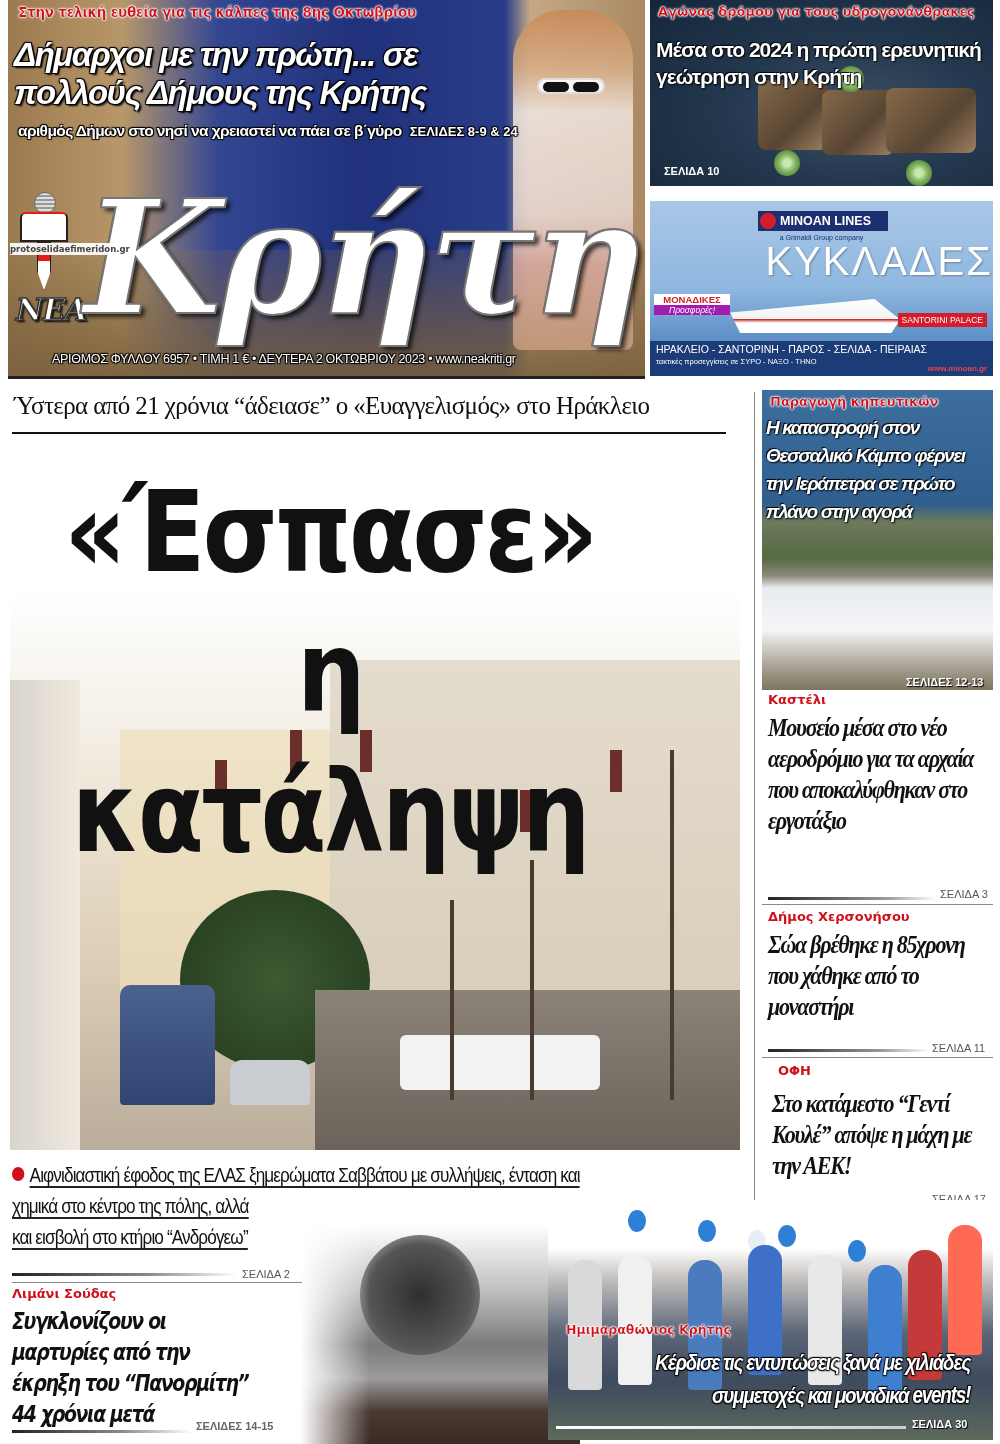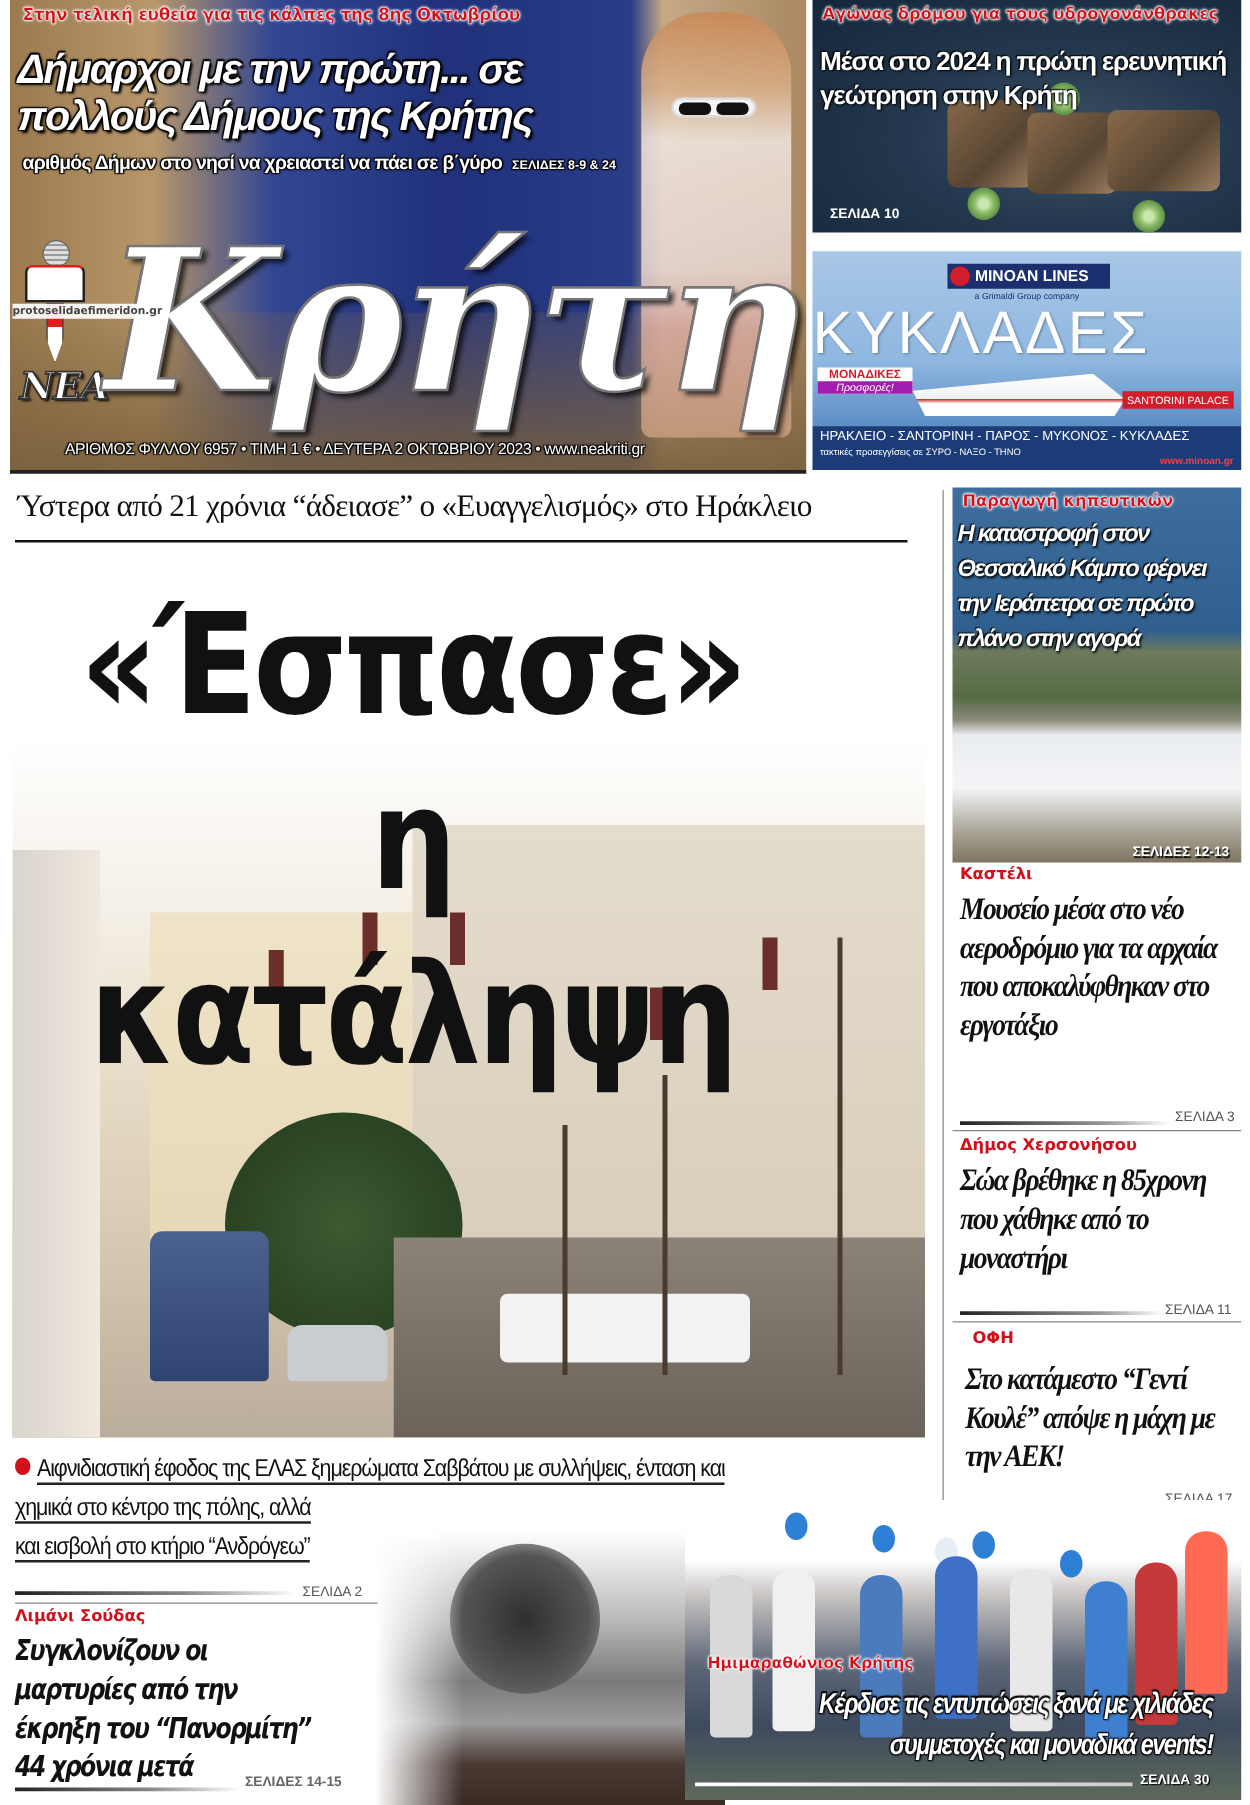"ΣΕΛΙΔΕΣ 8-9 & 24" #top-sub .pages { font-size: 10px -> 13px }
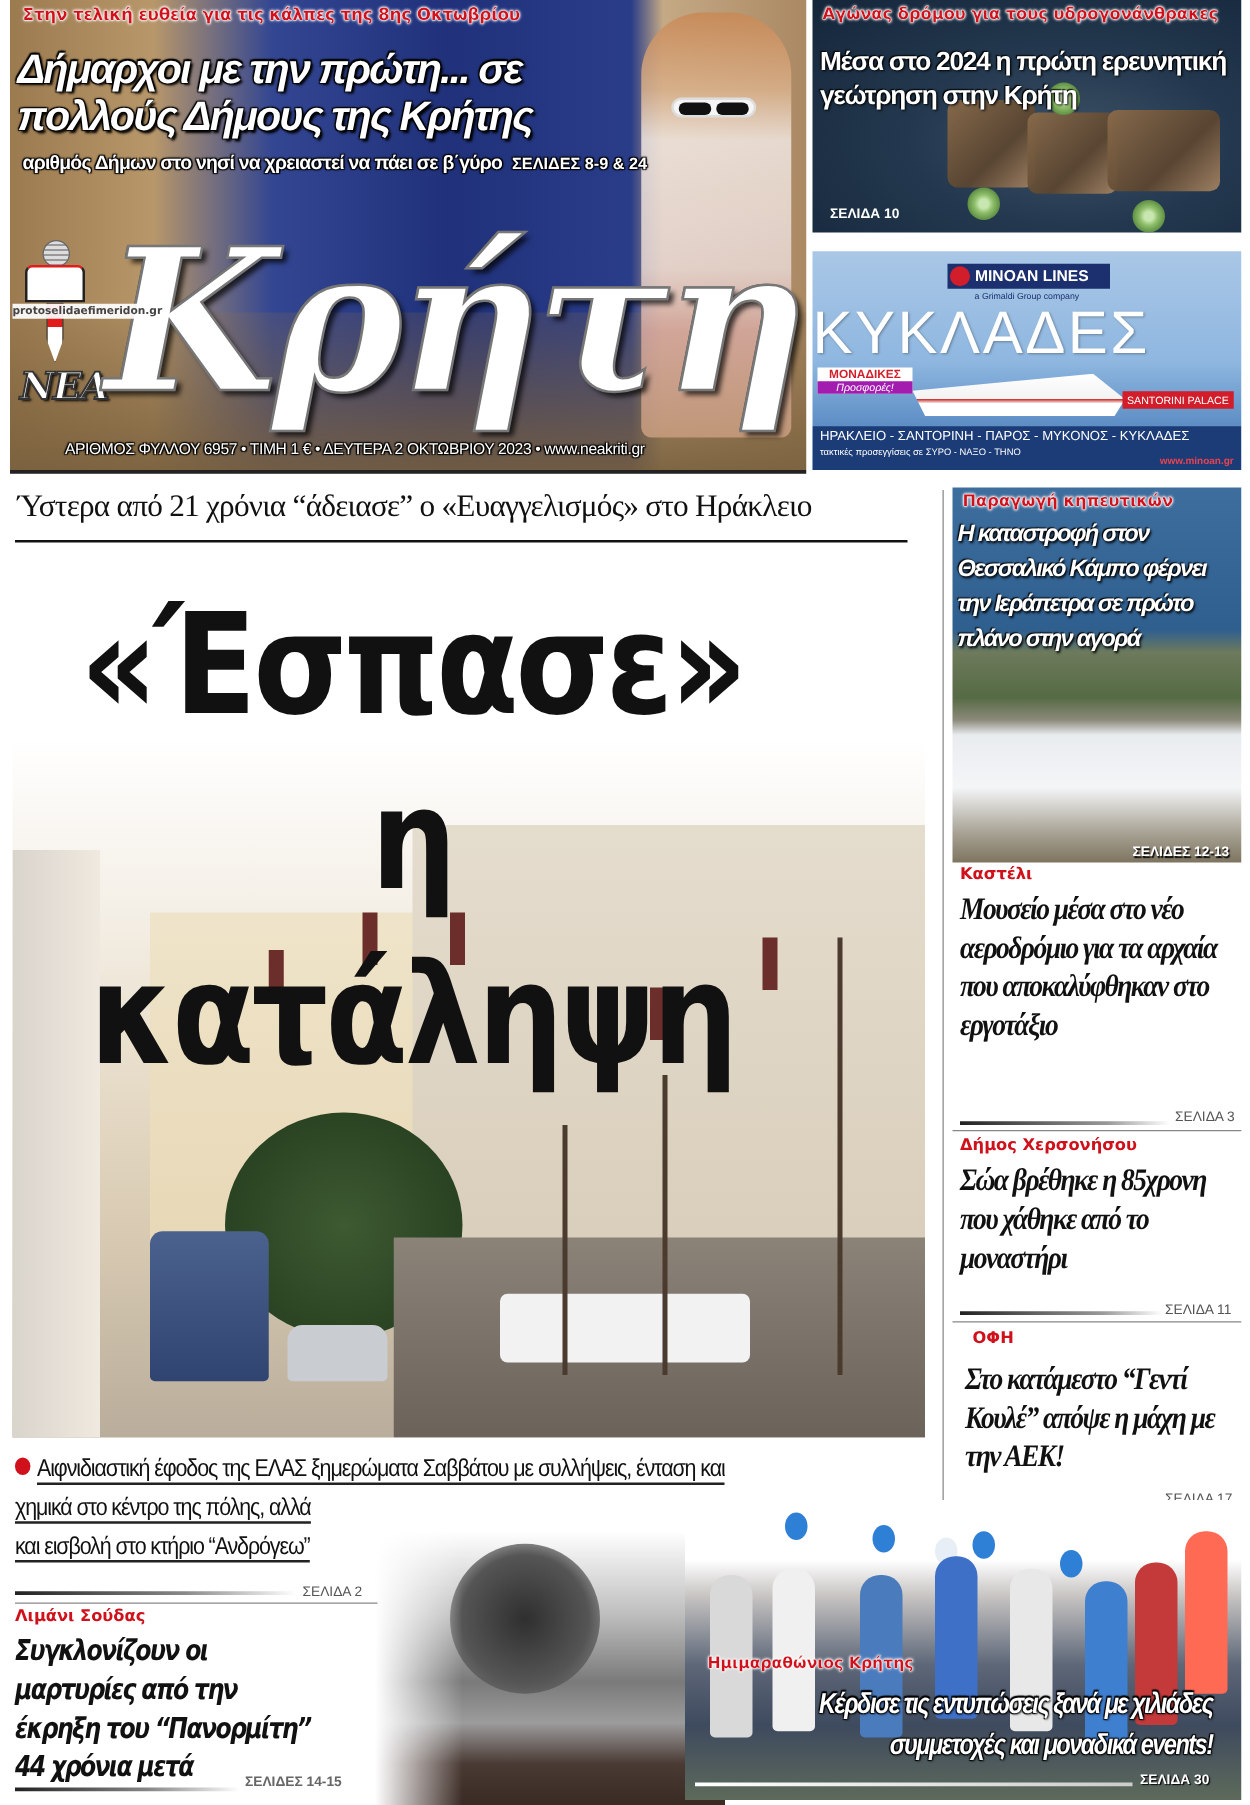"ΚΥΚΛΑΔΕΣ" #ad-title { font-size: 48px -> 40px; text-align: left -> right }
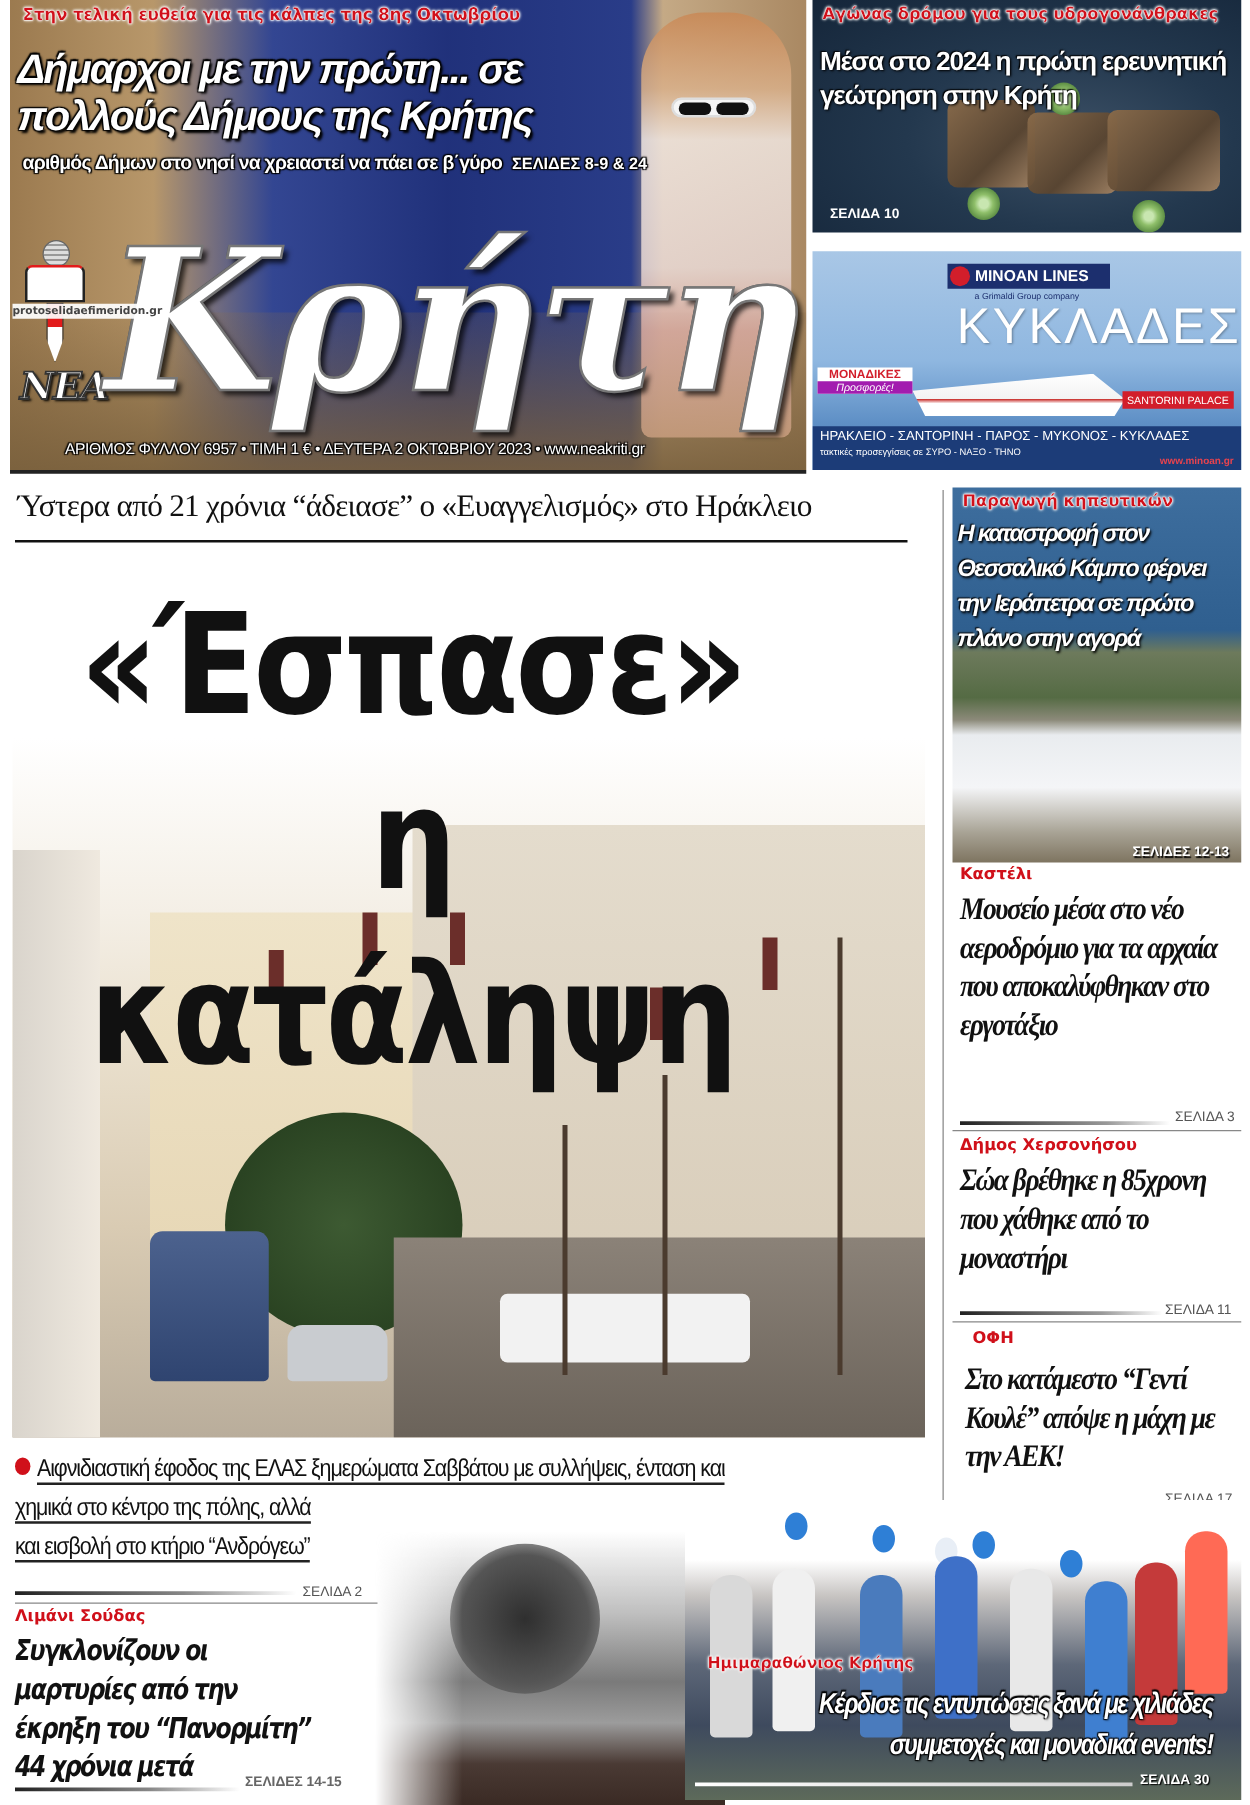"ΗΡΑΚΛΕΙΟ - ΣΑΝΤΟΡΙΝΗ - ΠΑΡΟΣ" div { text: ΜΥΚΟΝΟΣ - ΚΥΚΛΑΔΕΣ -> ΣΕΛΙΔΑ - ΠΕΙΡΑΙΑΣ }
